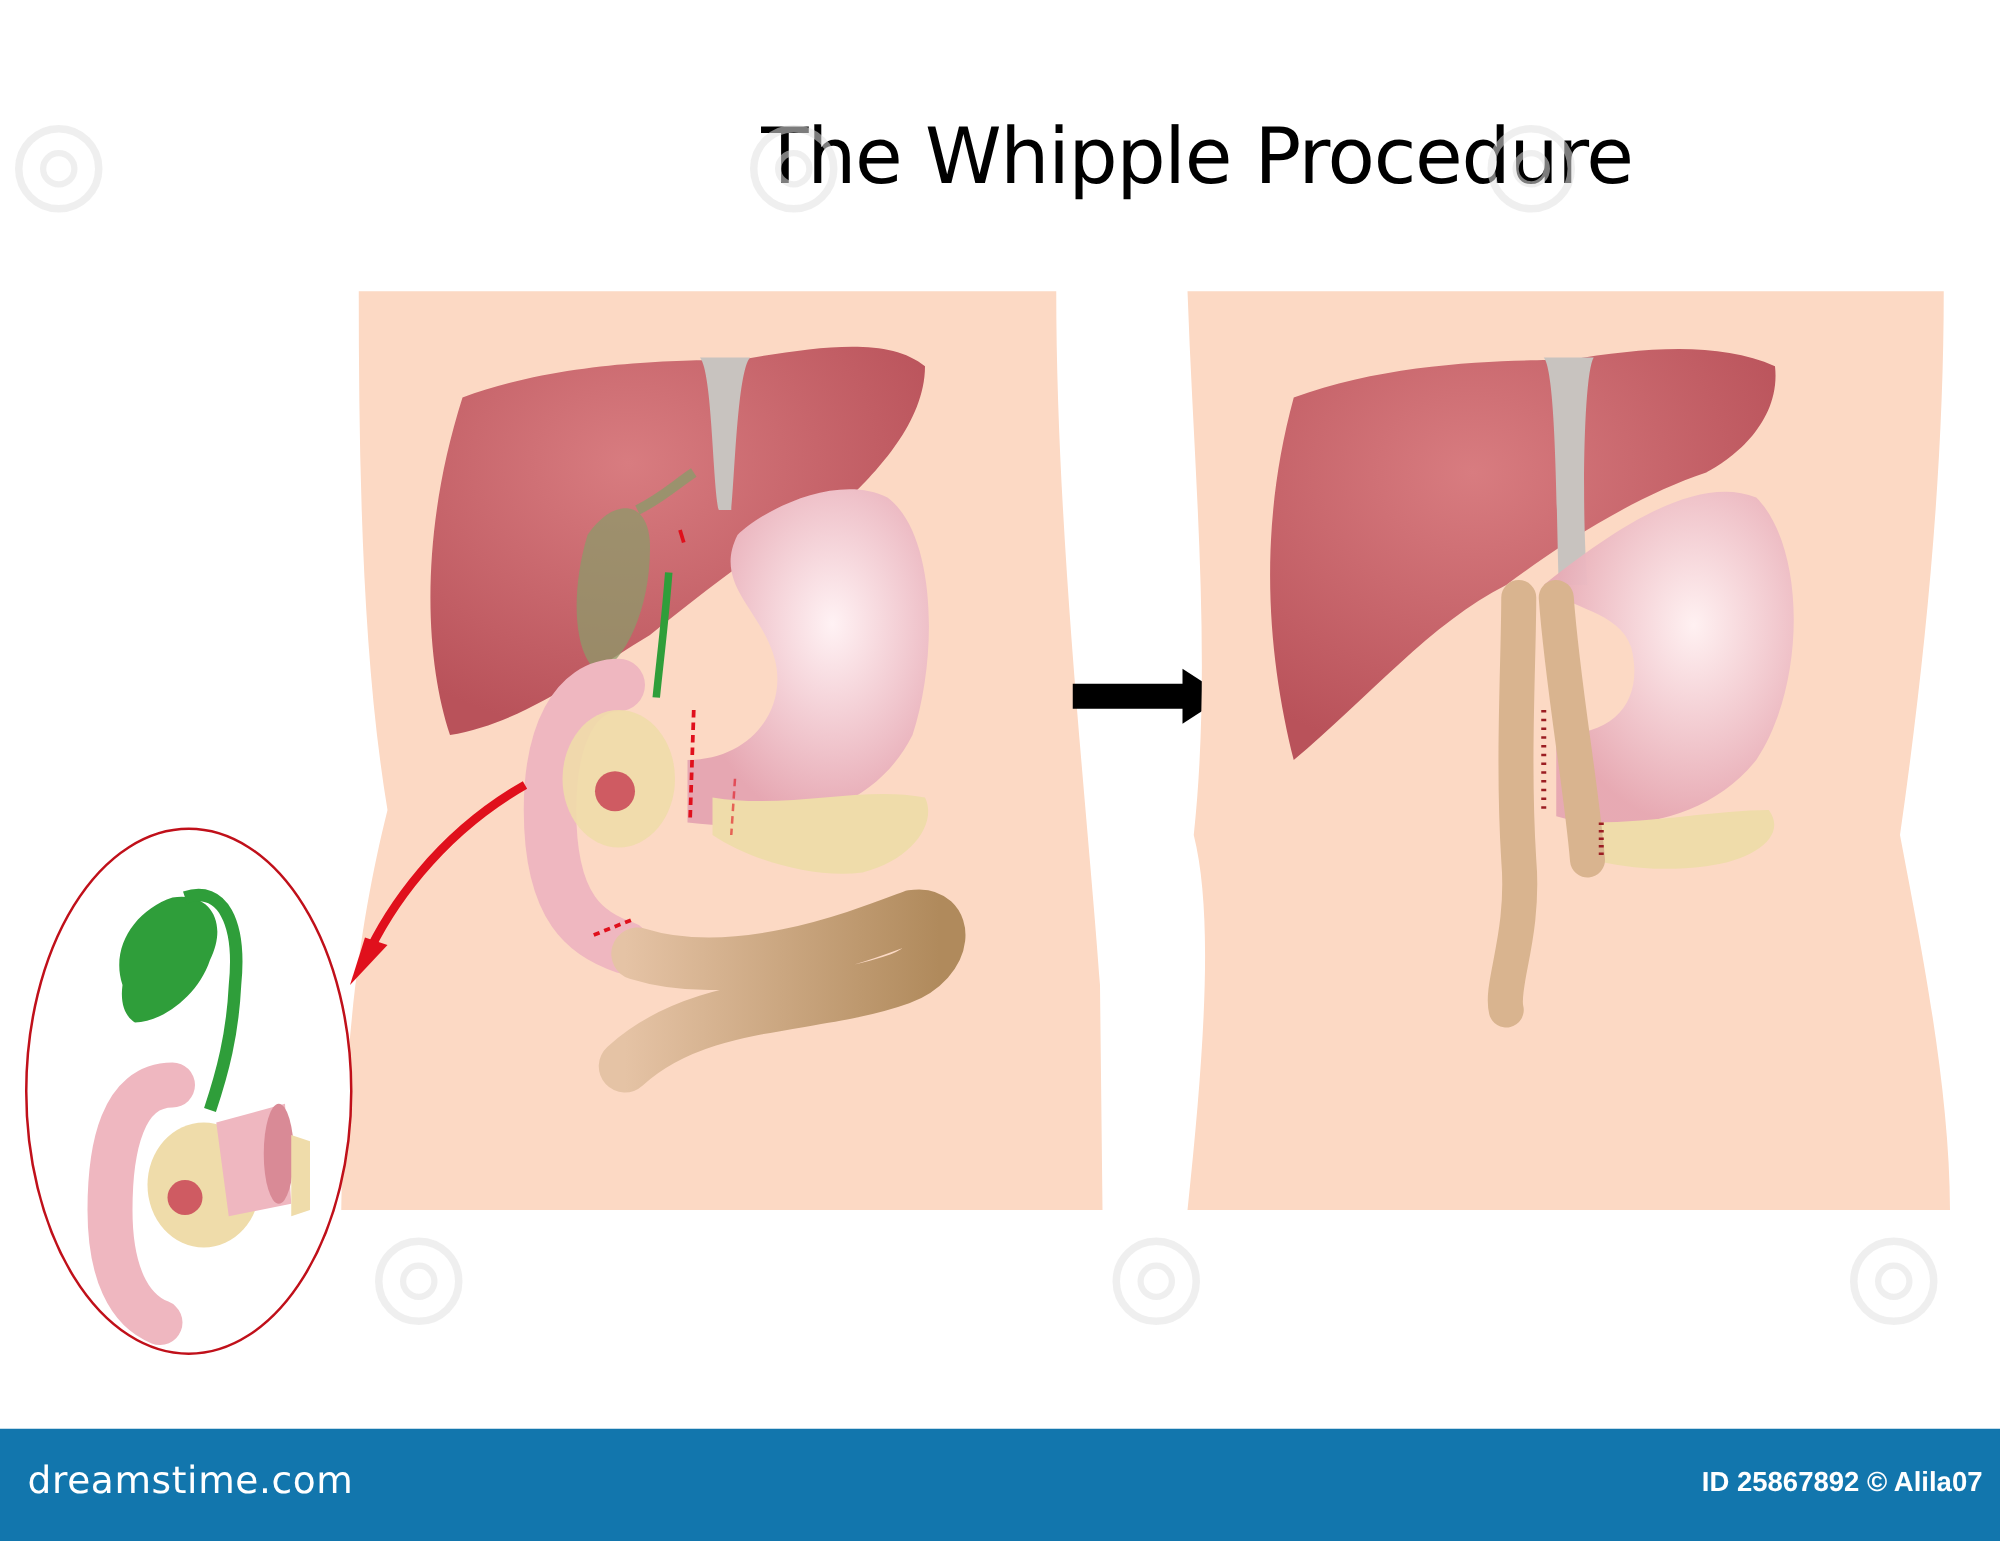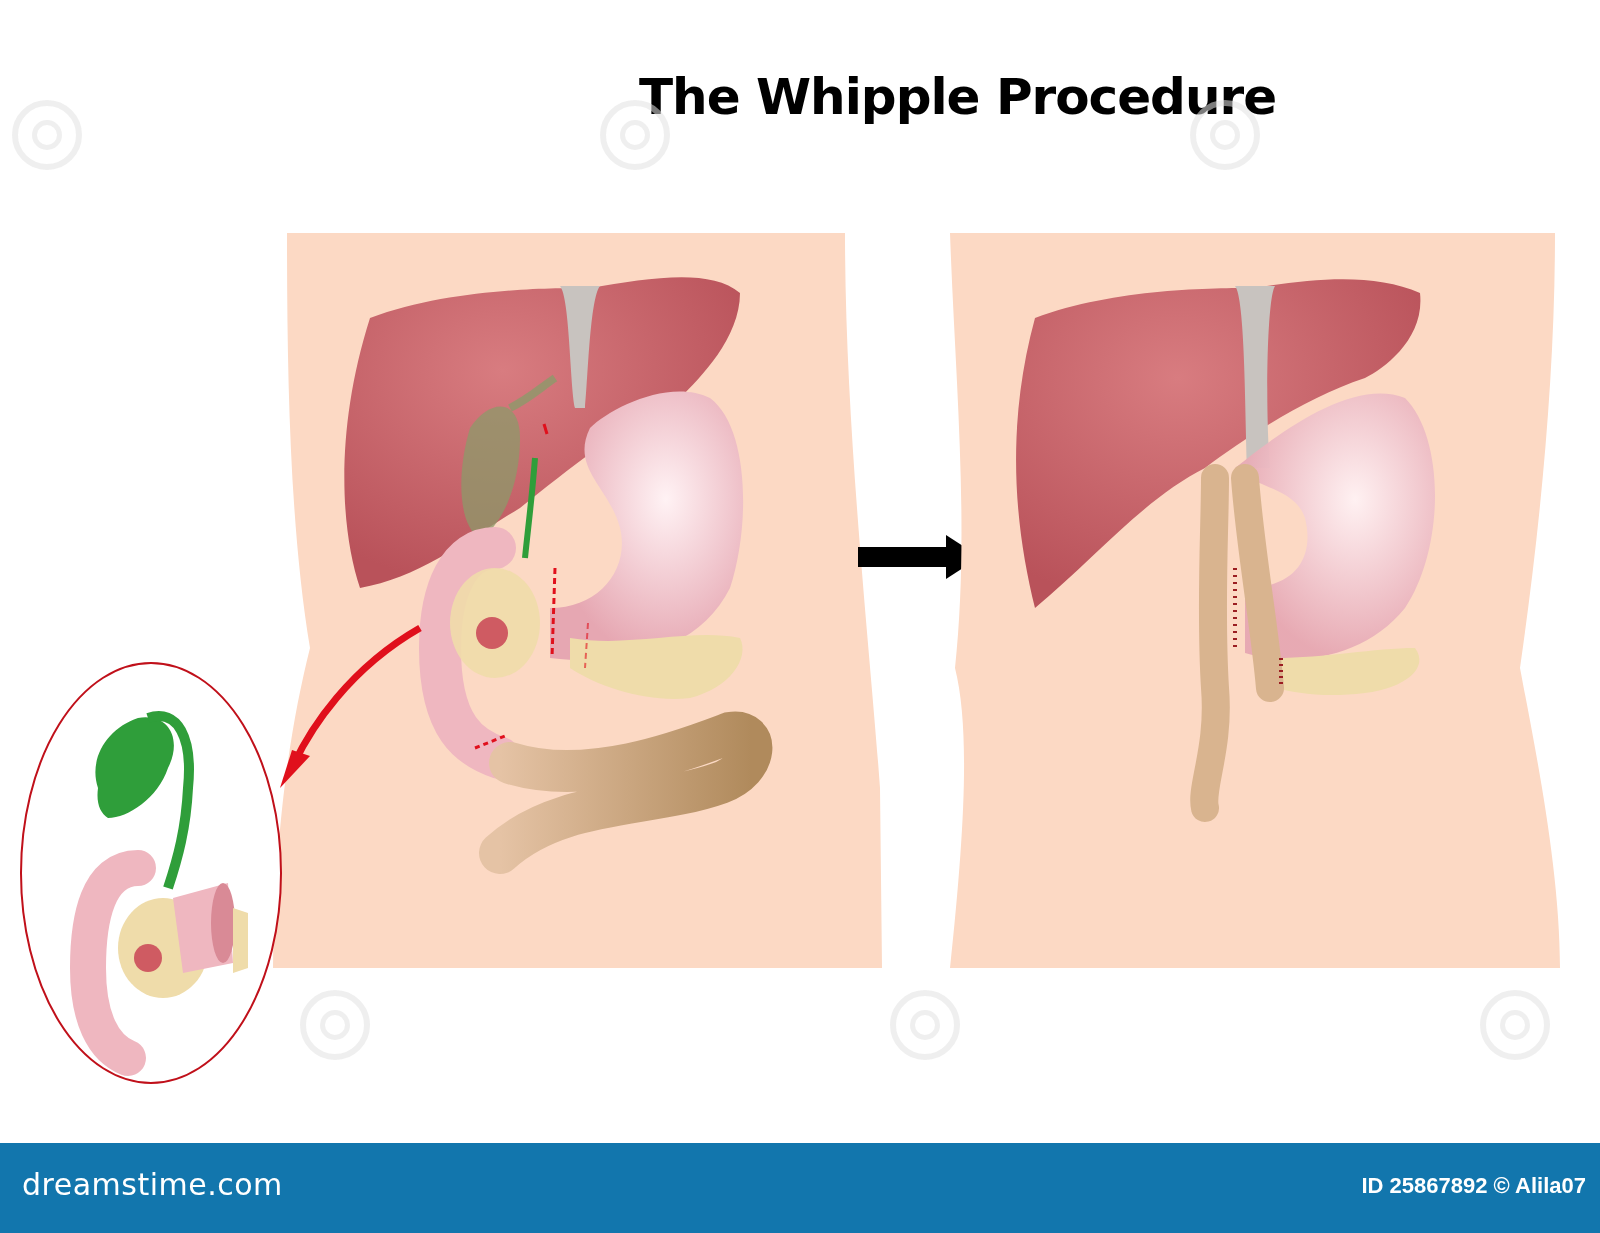"The Whipple Procedure" .title { font-size: 50px -> 62px; font-weight: bold -> none; top: 68px -> 88px }
